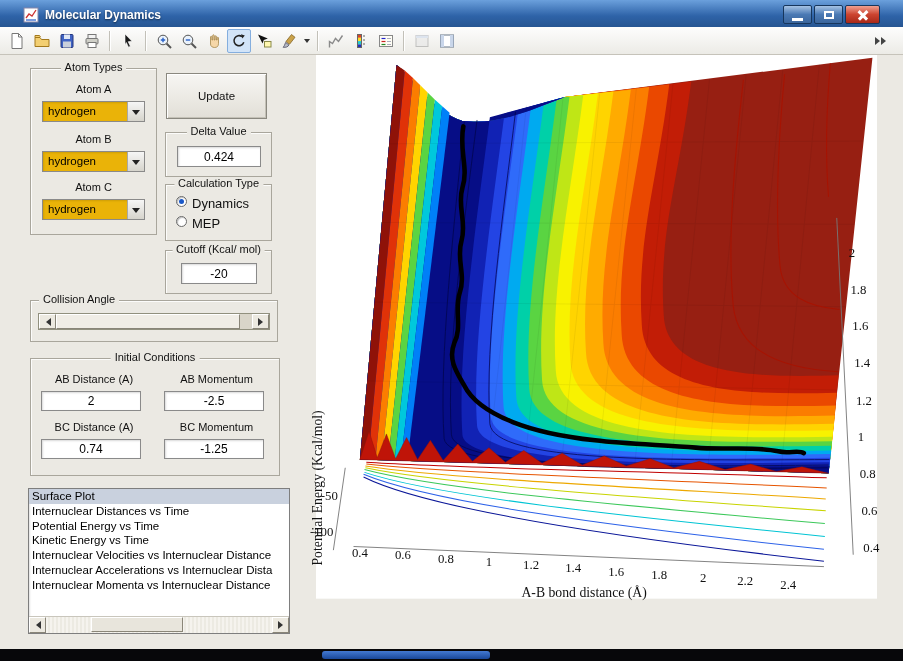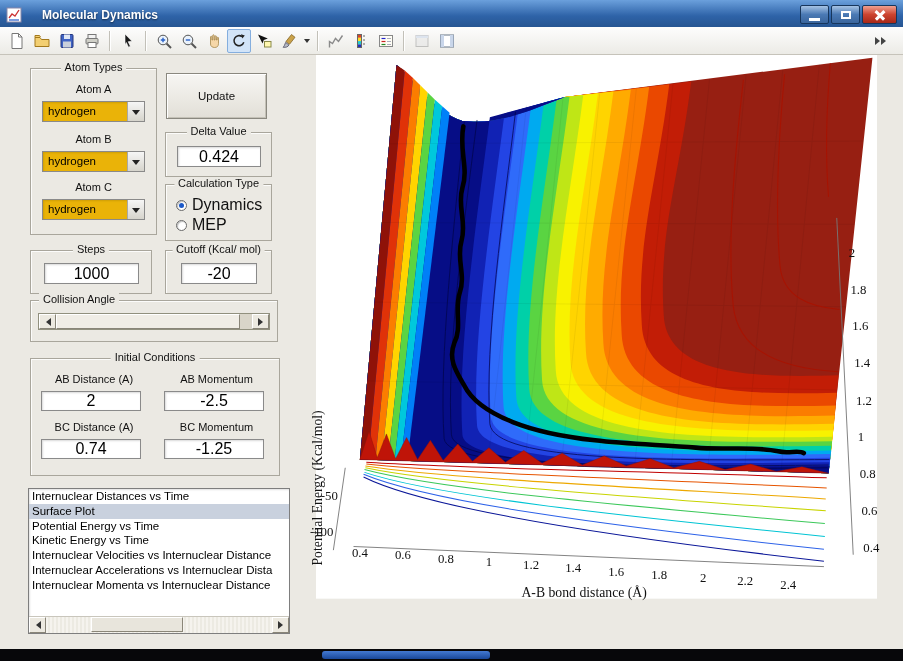"Molecular Dynamics" .titlebar { gap: 20px -> 6px; padding: 0 6px -> 0 23px }
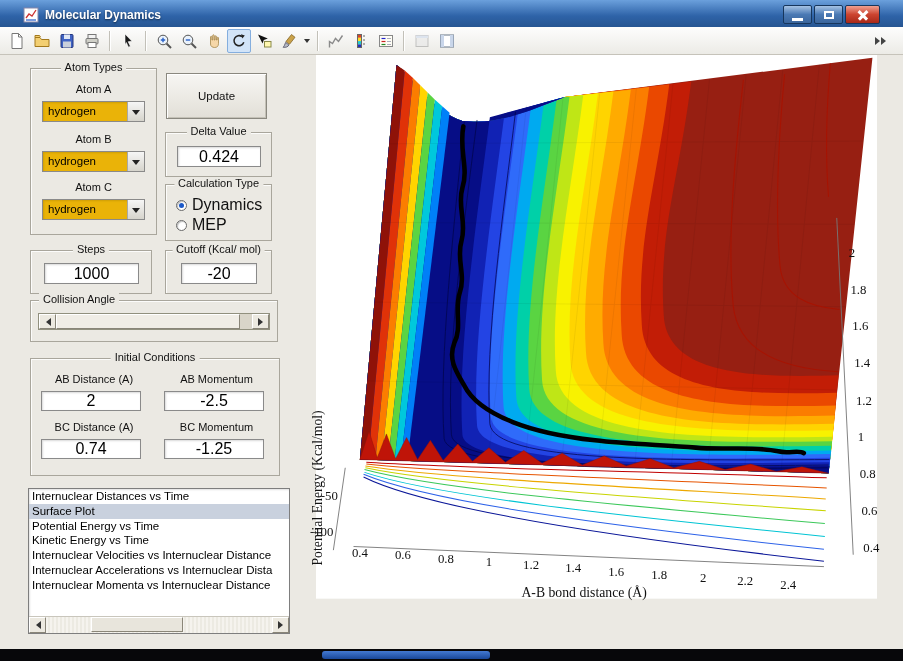"0.424" .field { font-size: 16px -> 12px }
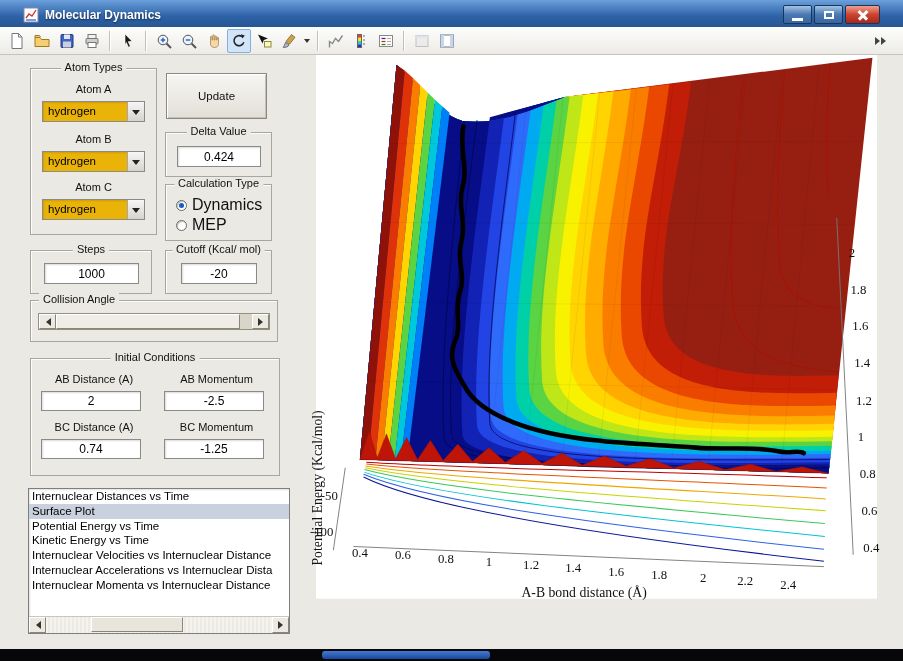"Dynamics" .radio { align-items: center -> flex-start; font-size: 16px -> 13px }
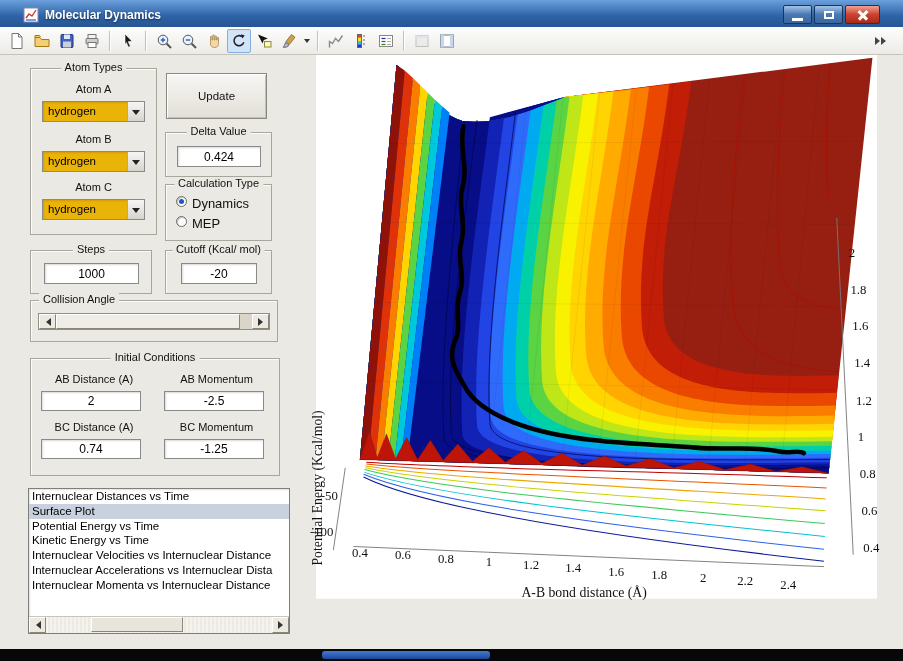"Steps" div.panel { html: <div> <span>Steps</span> <div>1000</div> </div> -> none }
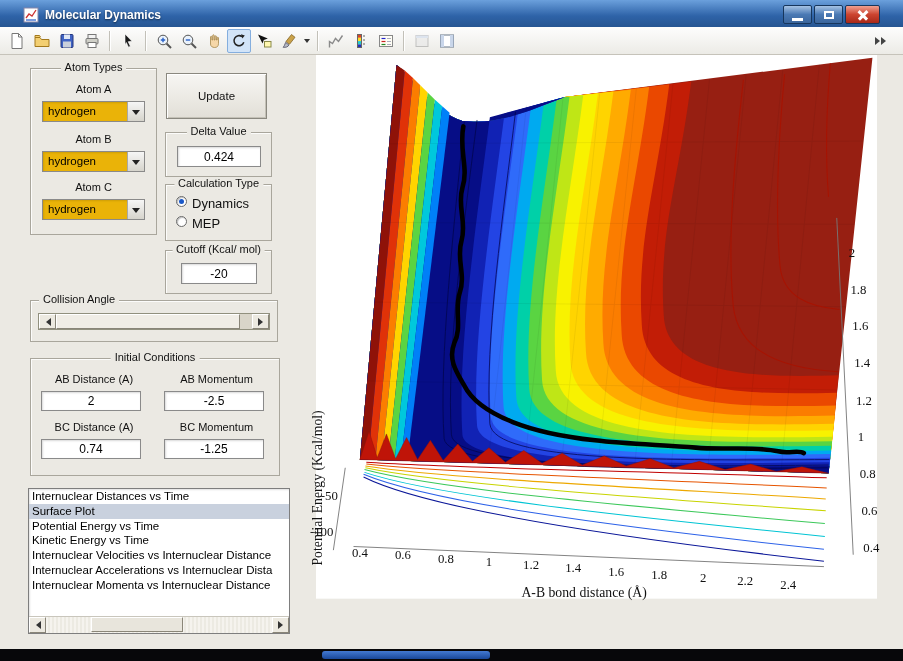"Internuclear Distances vs Time" div.litem { order: before "Surface Plot" -> after "Surface Plot" }
